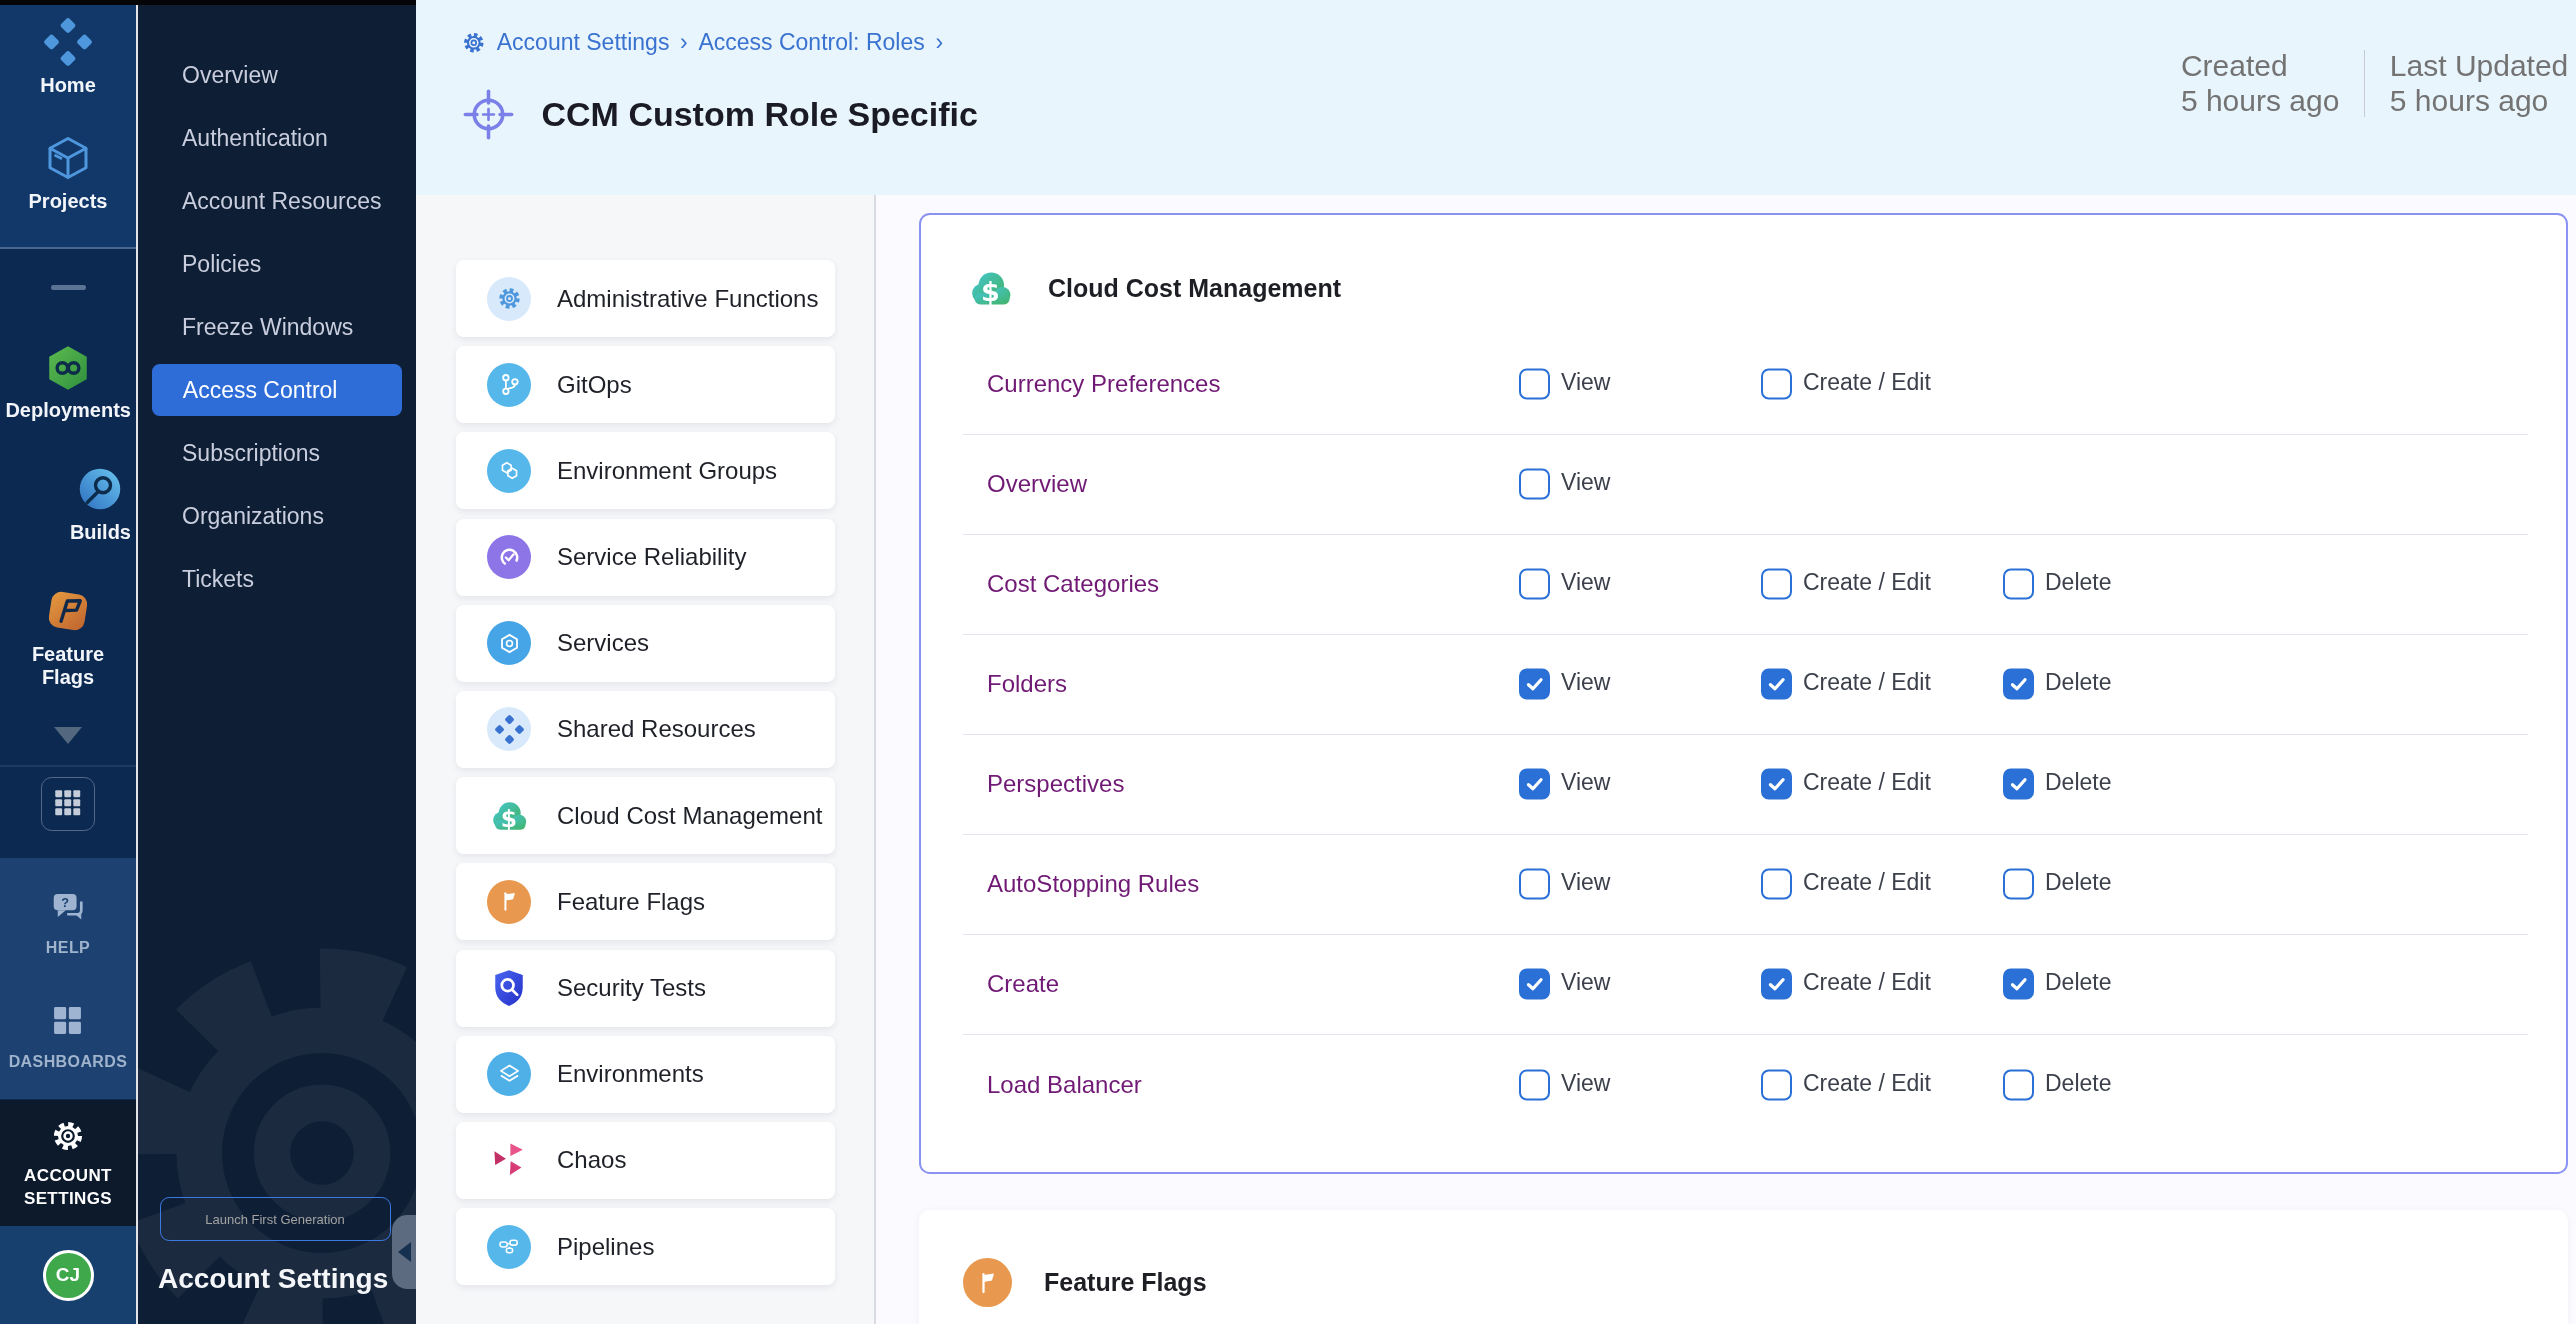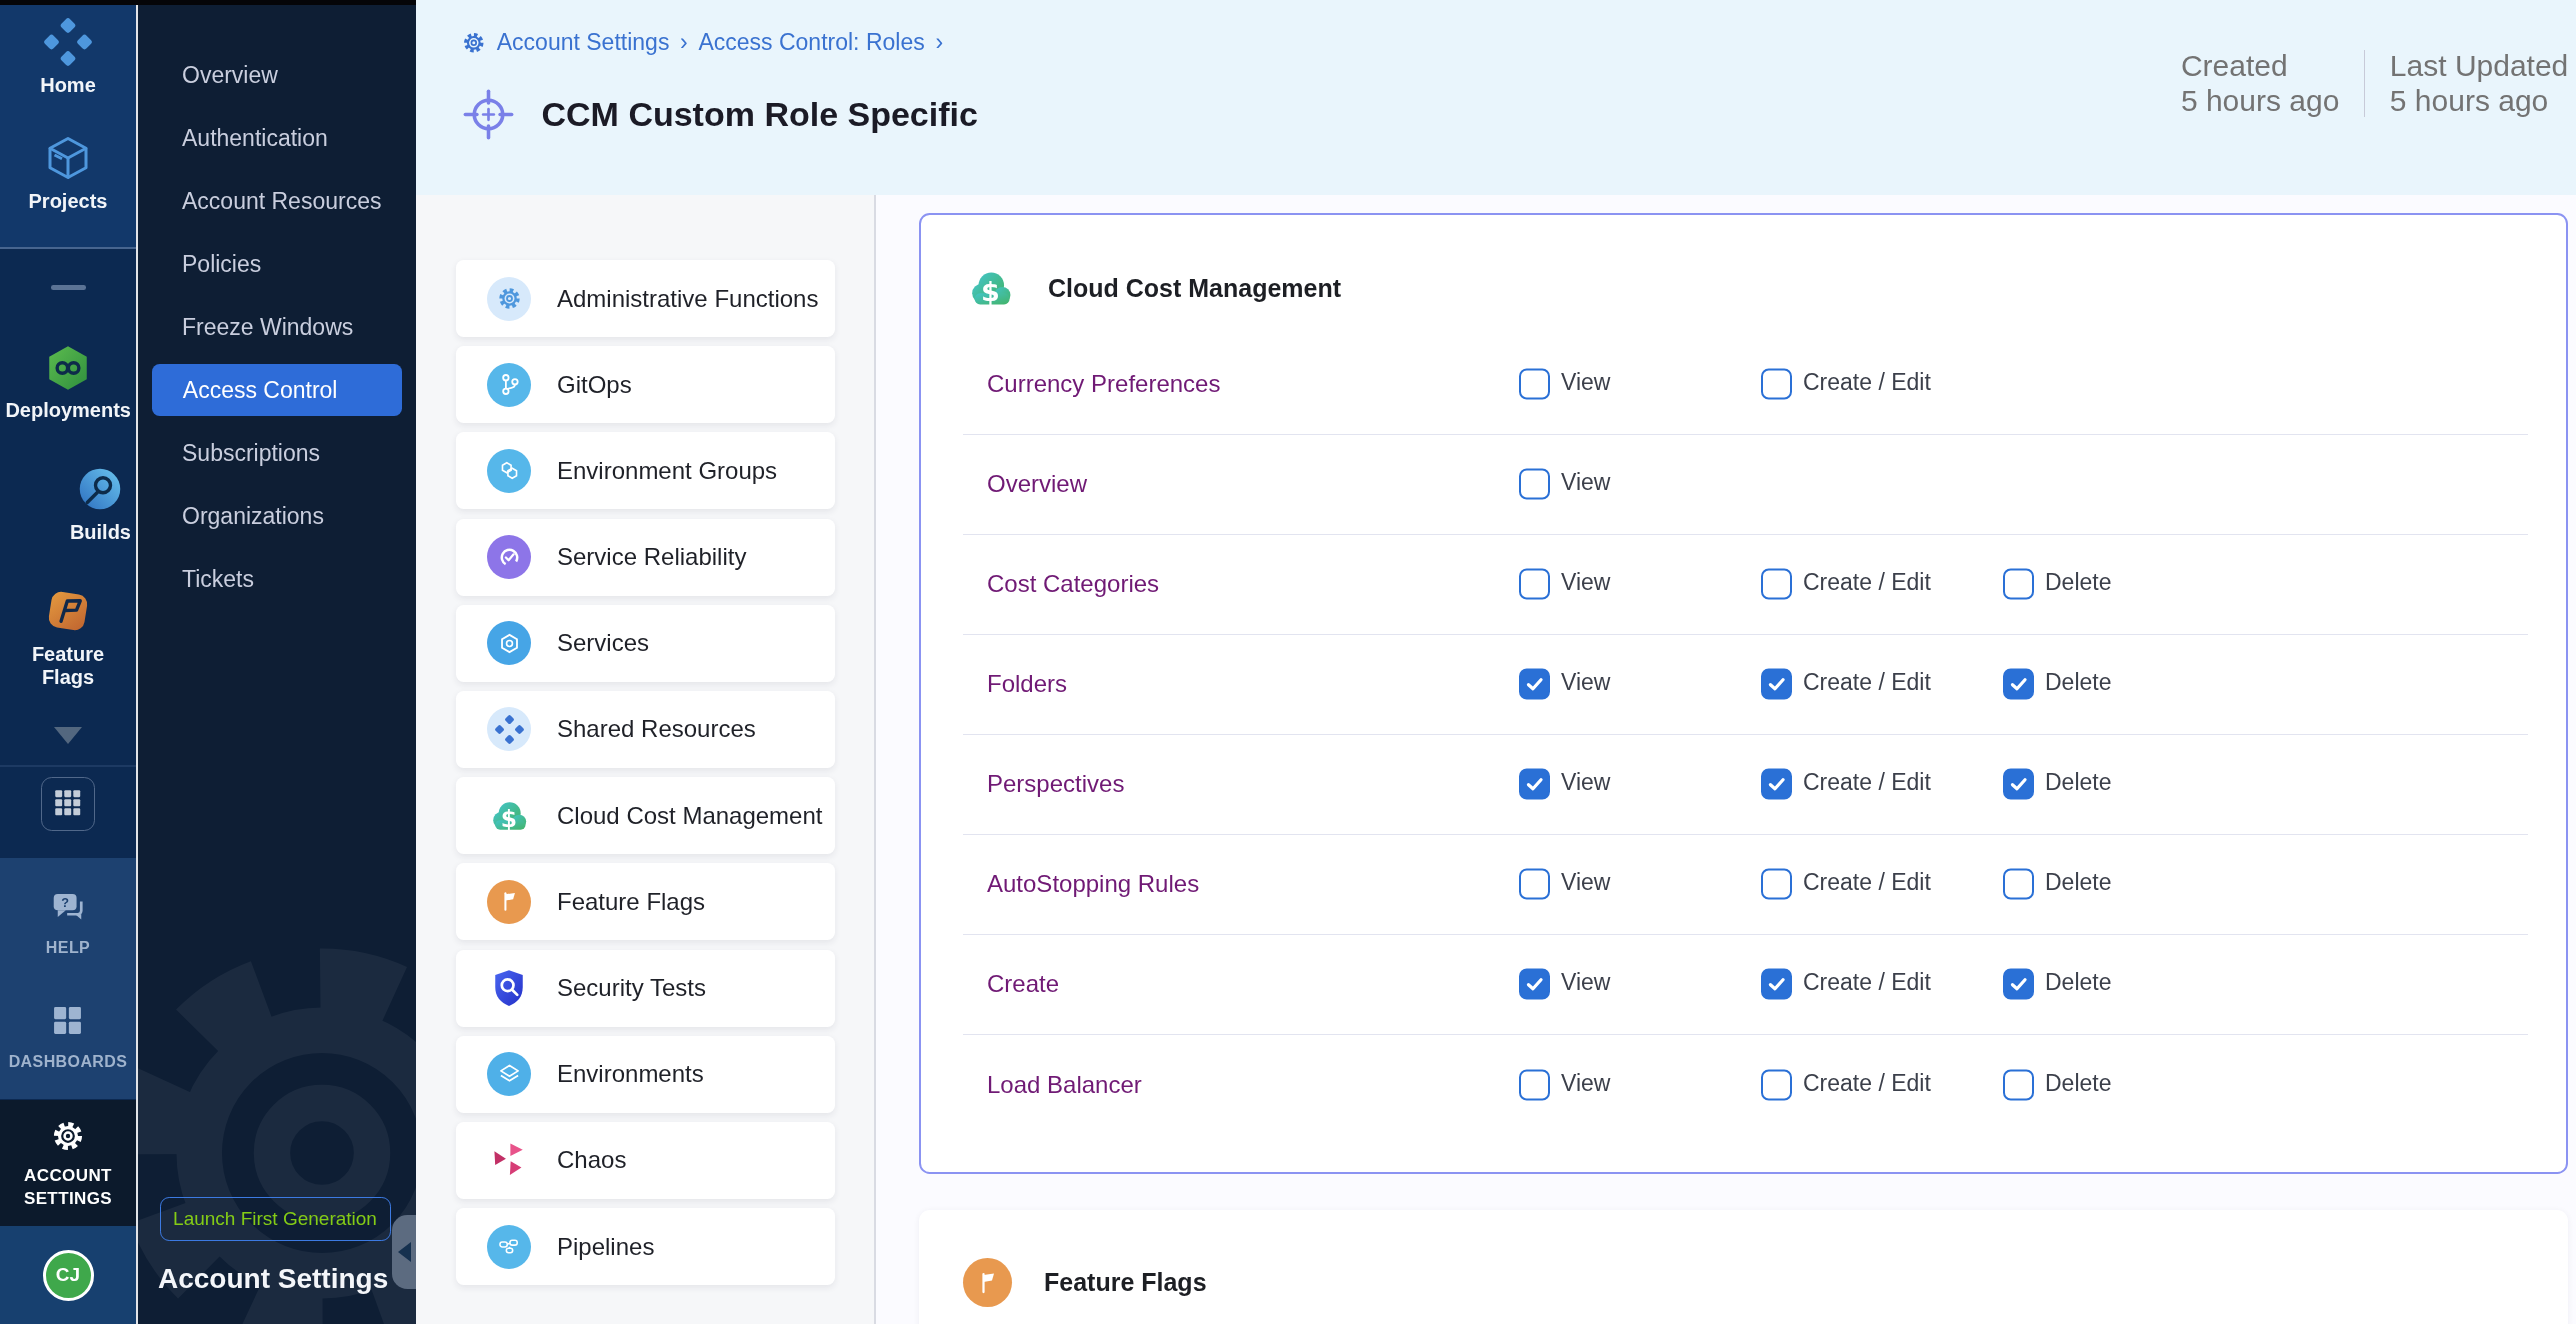"Launch First Generation" .launch-btn { color: #84cc16 -> #a3a3a3; font-size: 19px -> 13px }
